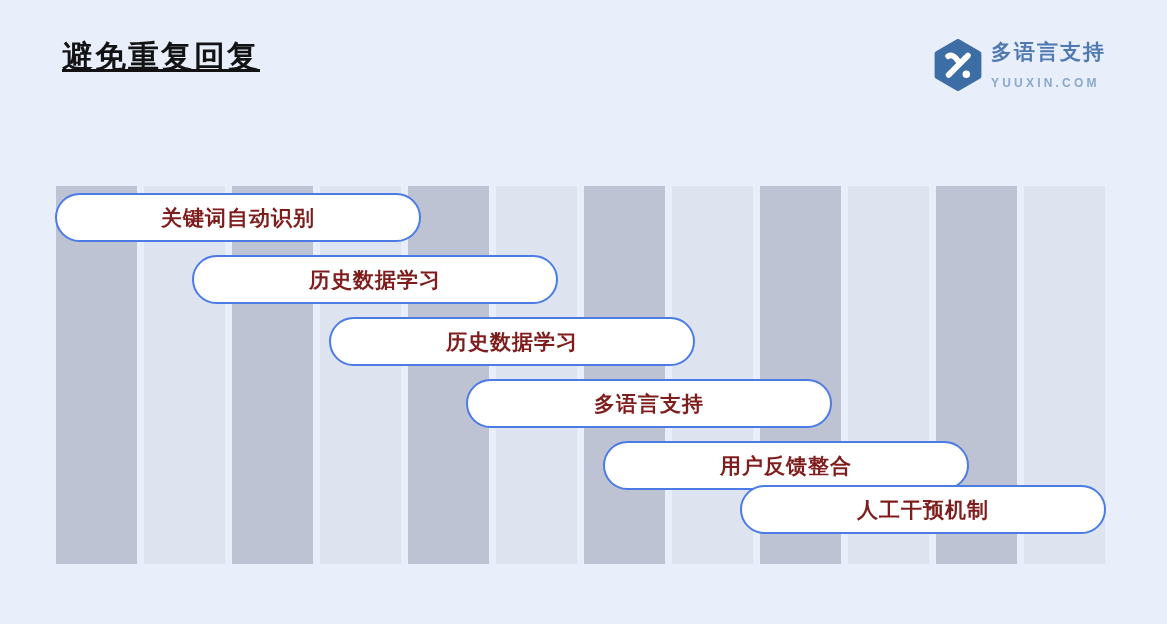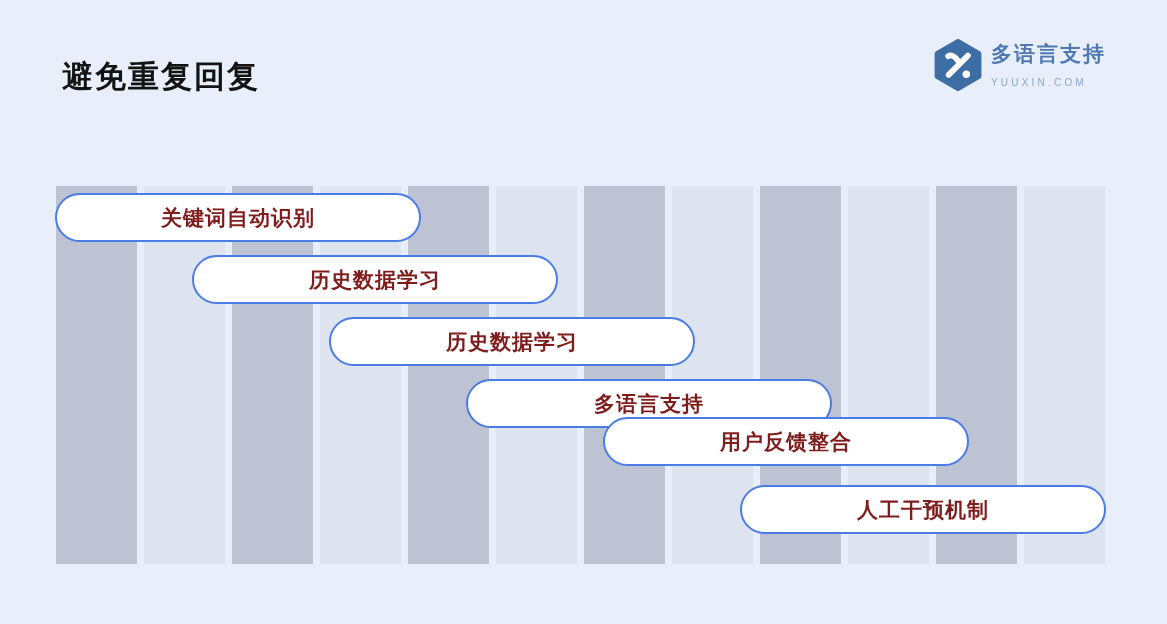"避免重复回复" .page-title { text-decoration: none -> underline; top: 56px -> 36px }
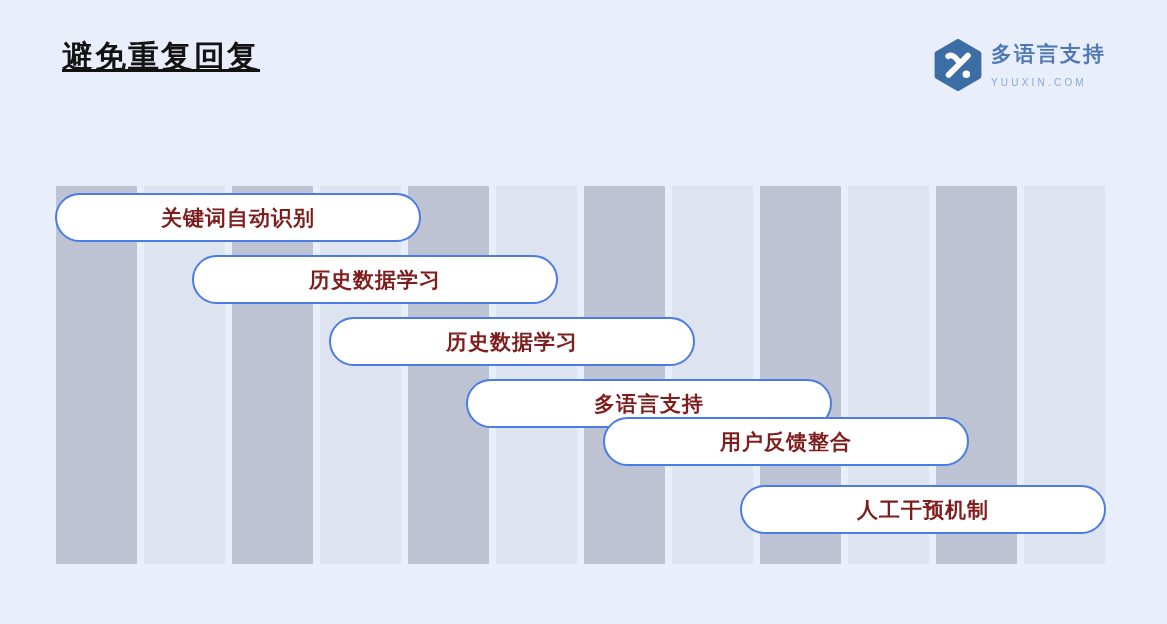"YUUXIN.COM" .brand-domain { font-size: 10px -> 12px; font-weight: normal -> bold }
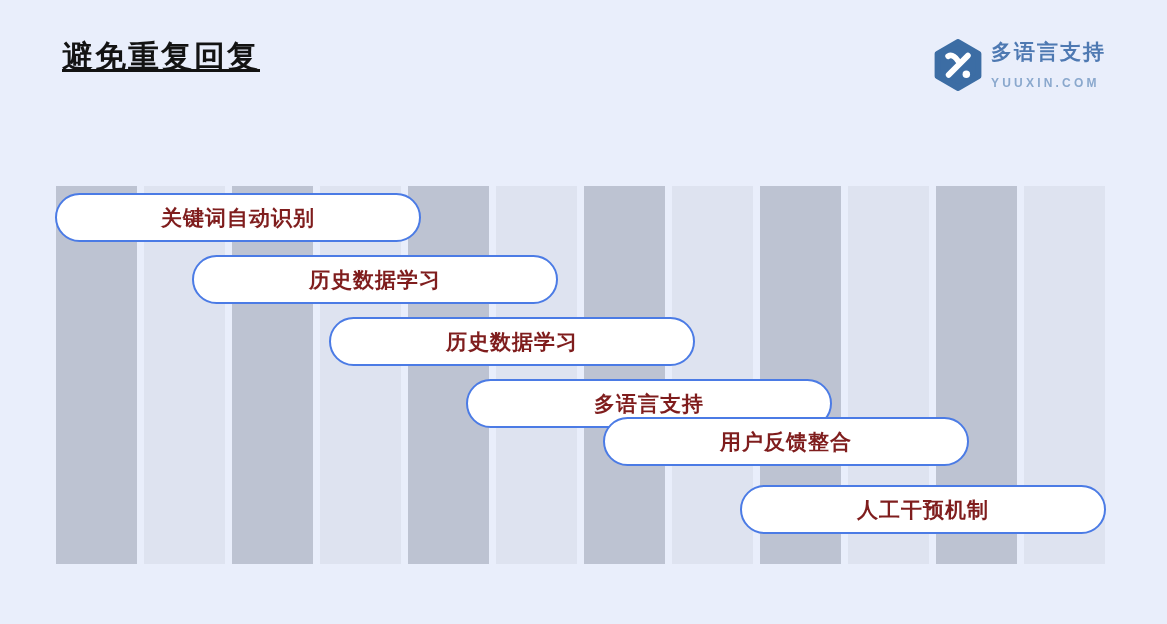"用户反馈整合" div.pill { top: 417px -> 441px }
